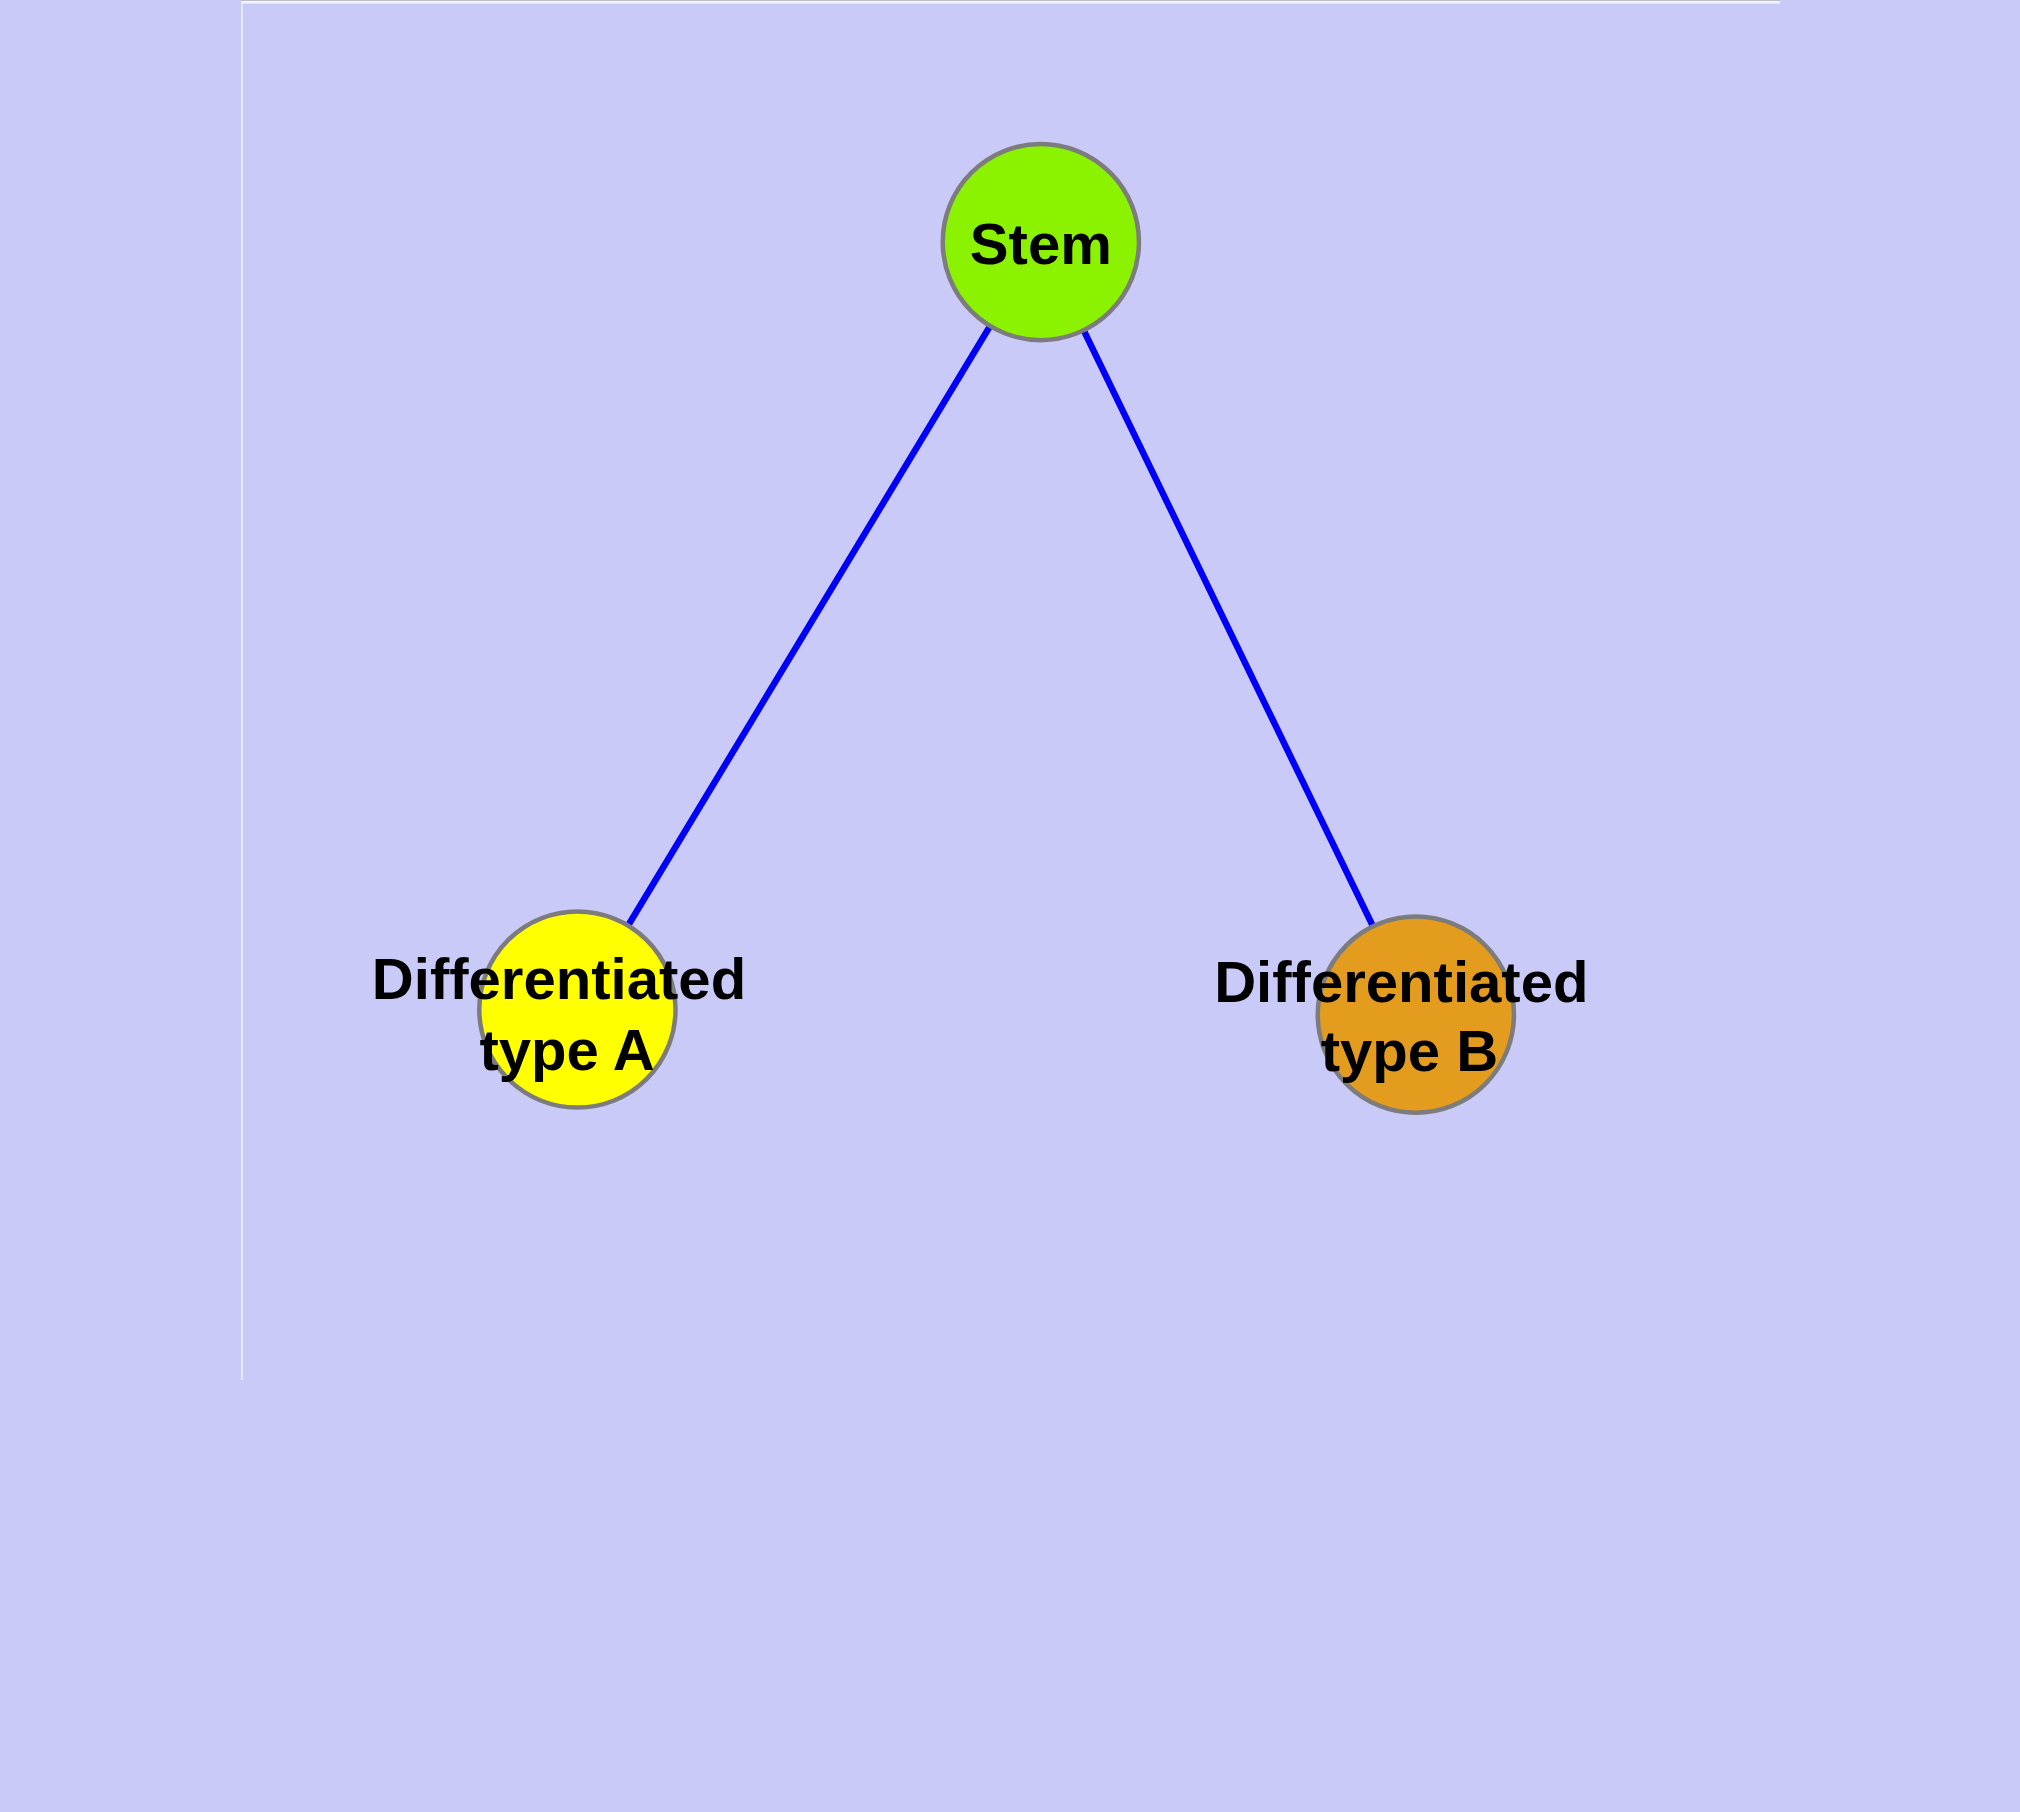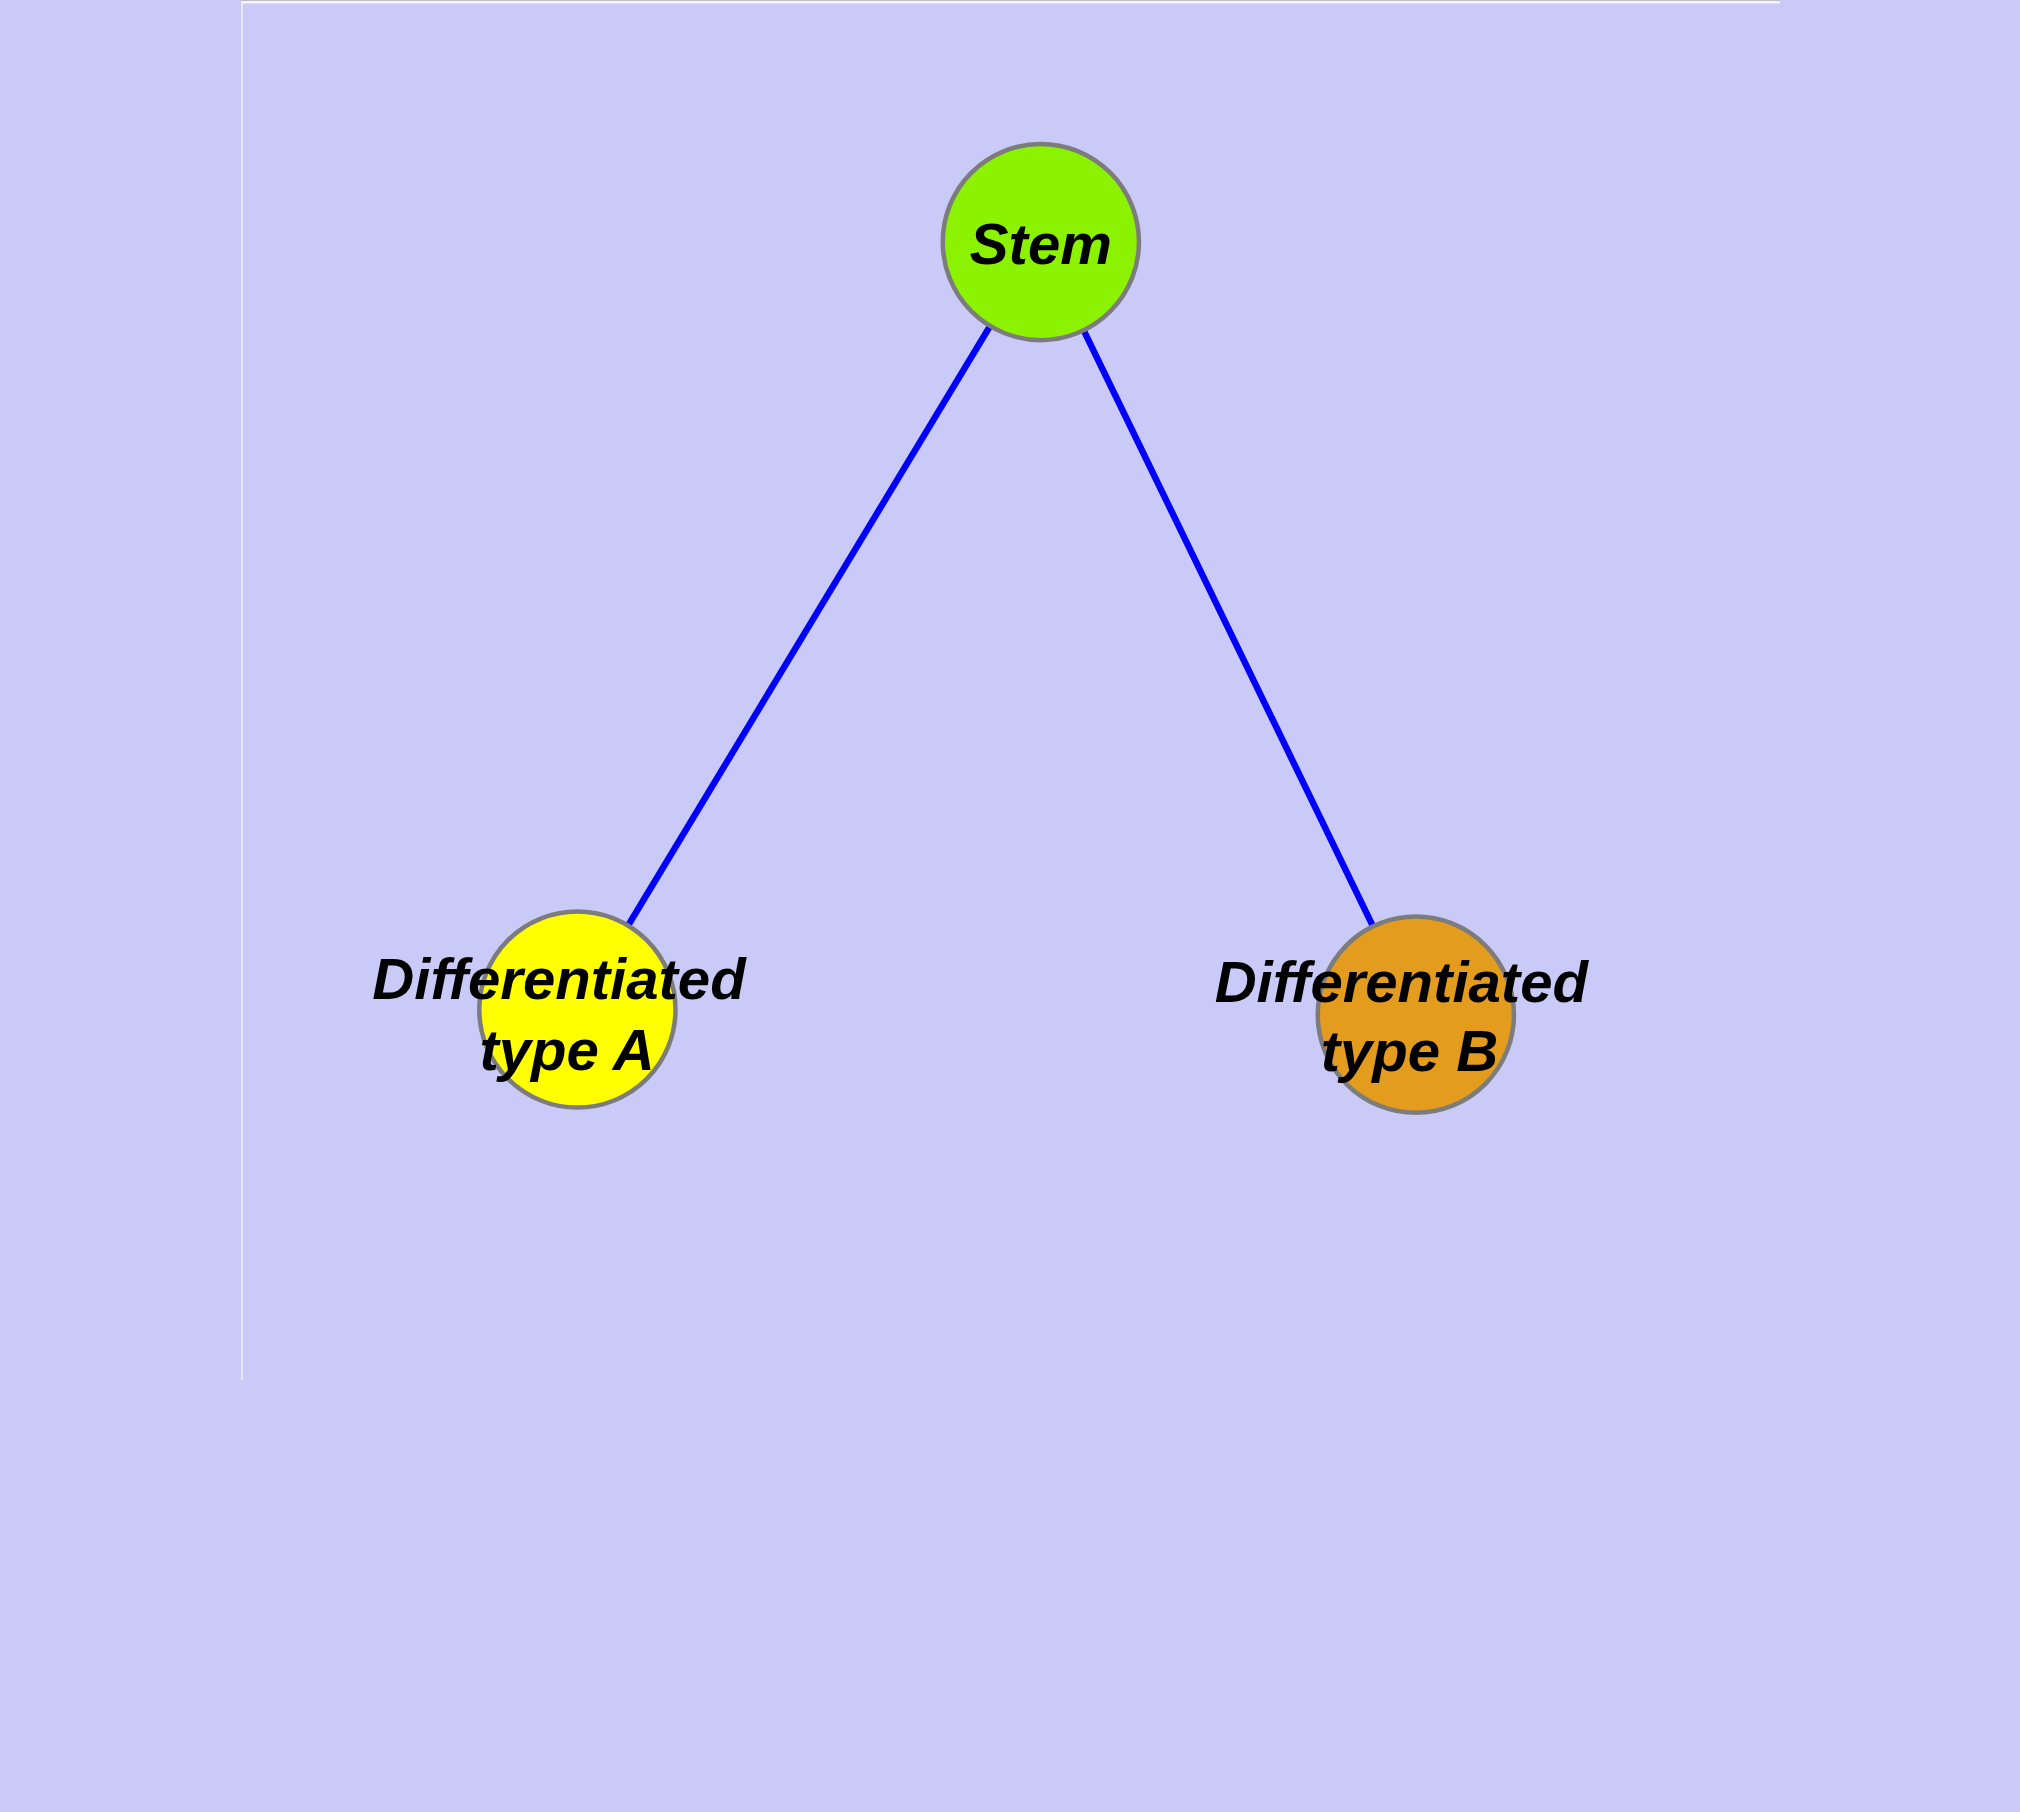"Stem" #screen { font-style: italic -> none }
